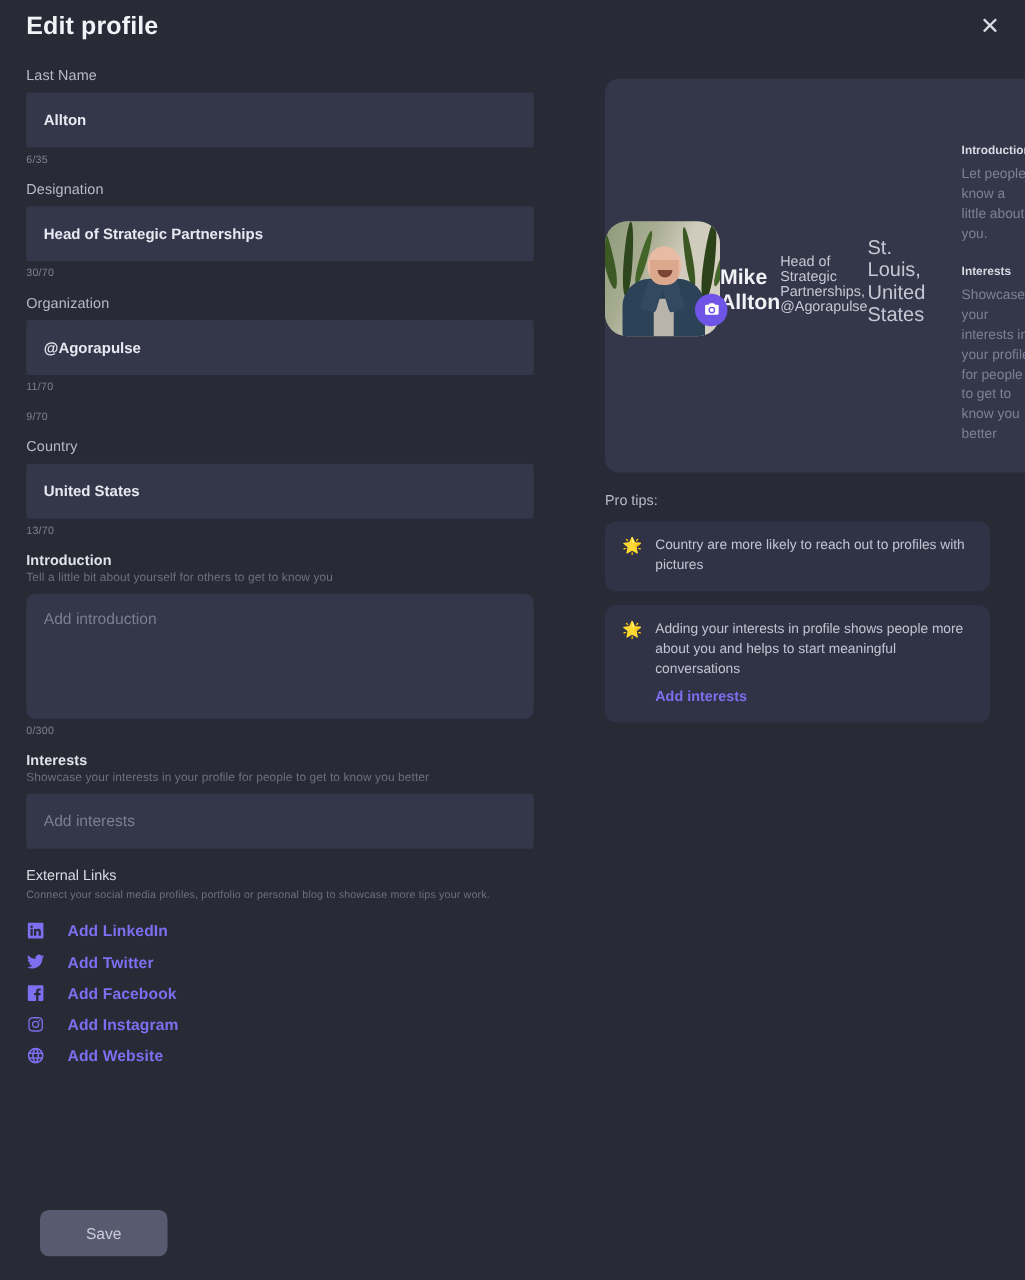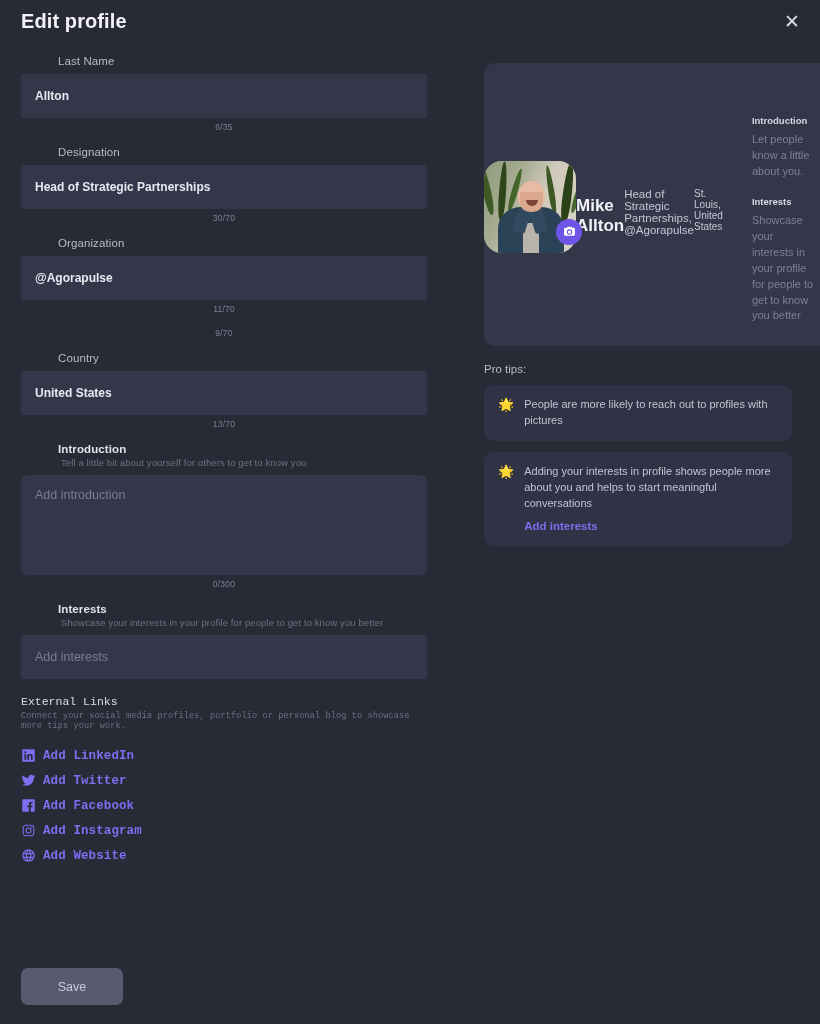"Last Name" .field-label { margin-left: 37px -> none }
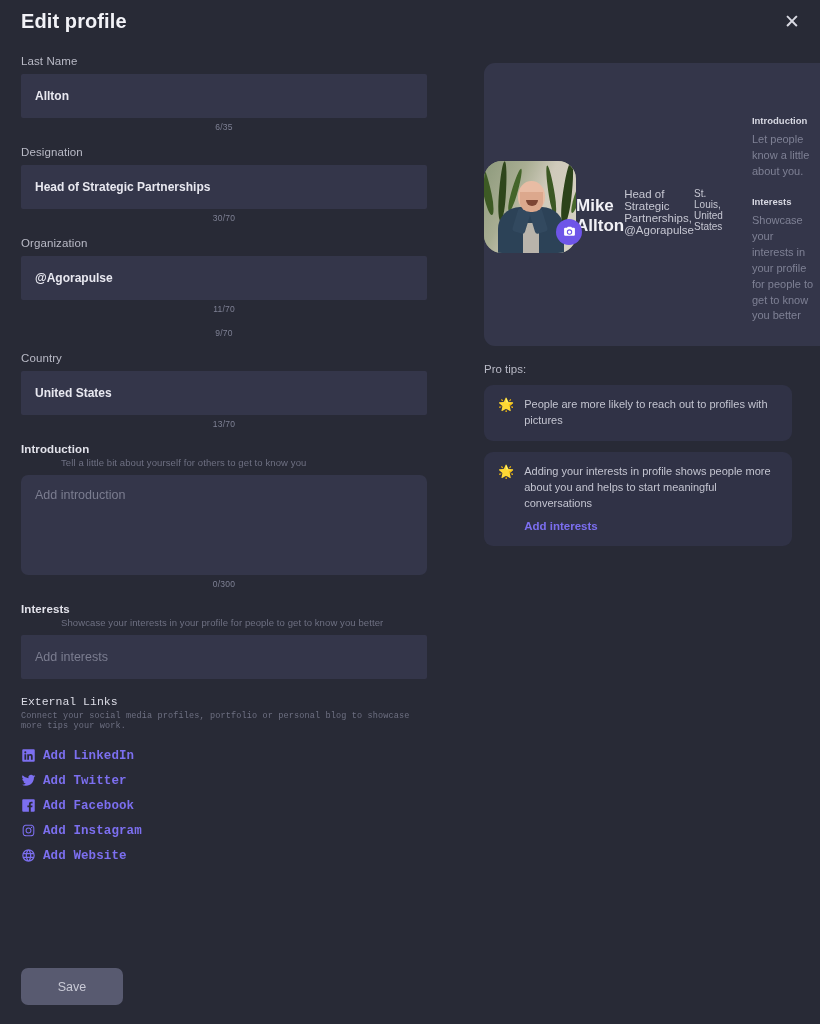"6/35" .counter { text-align: center -> left }
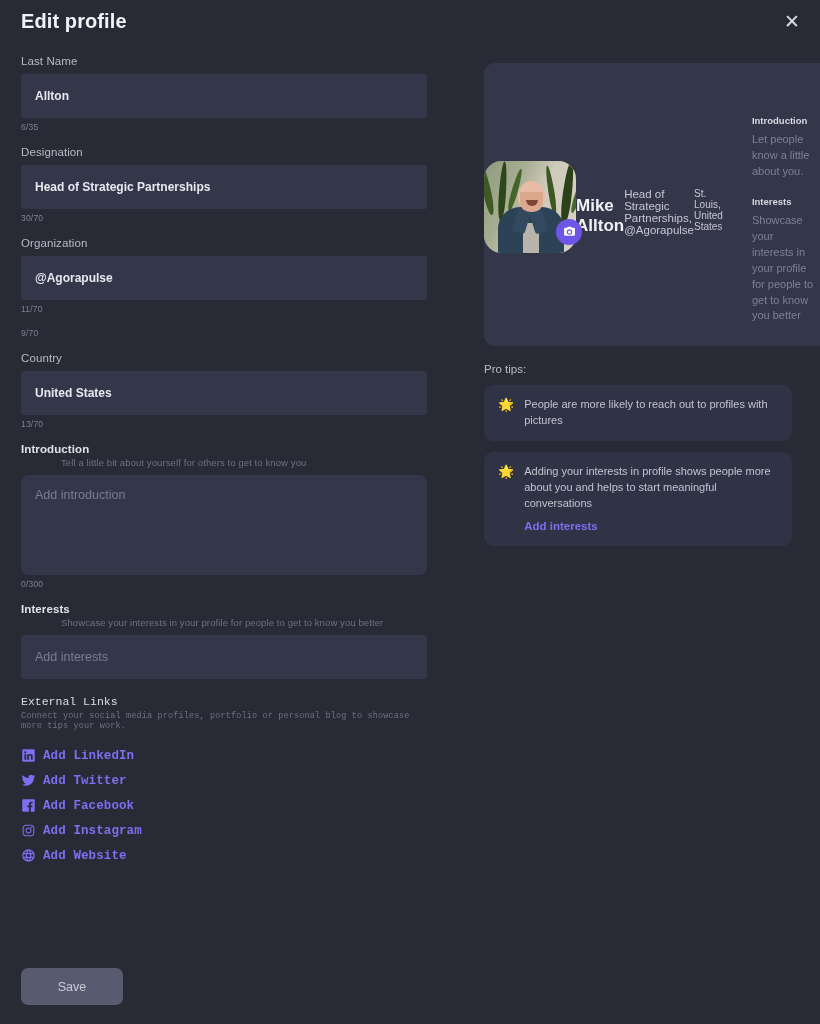"St. Louis, United States" .preview-loc { font-size: 10px -> 16px }
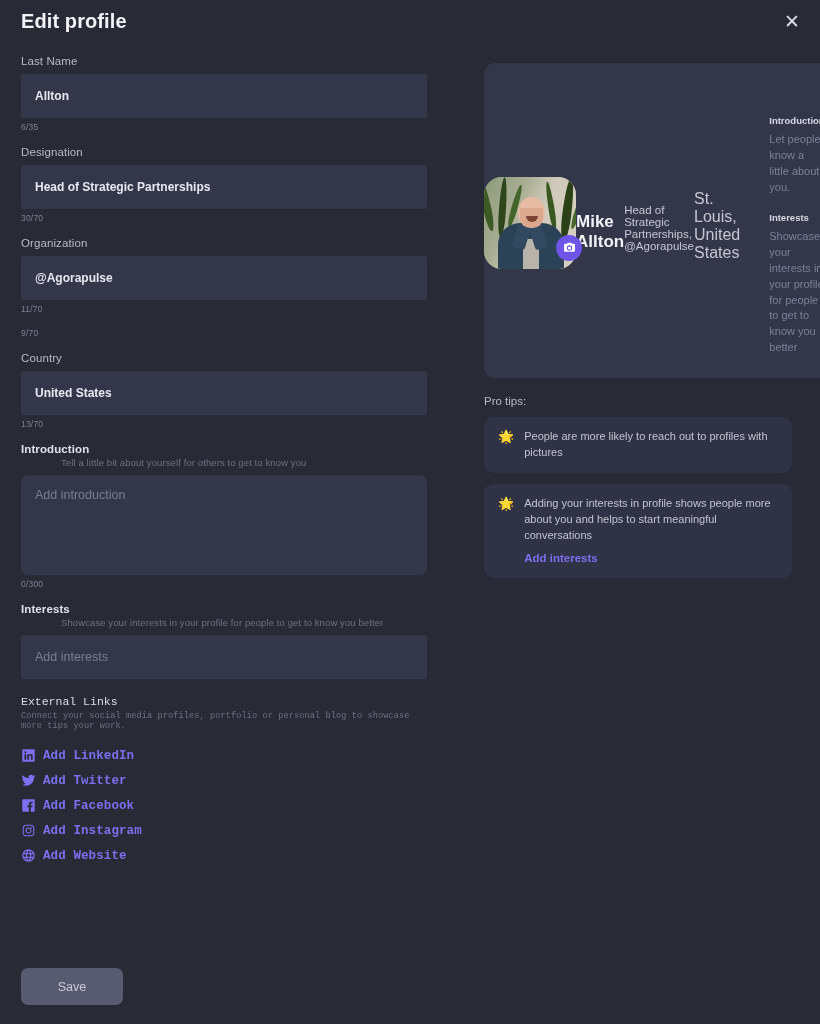"People are more likely to" div.tip-text { text: People -> Country }
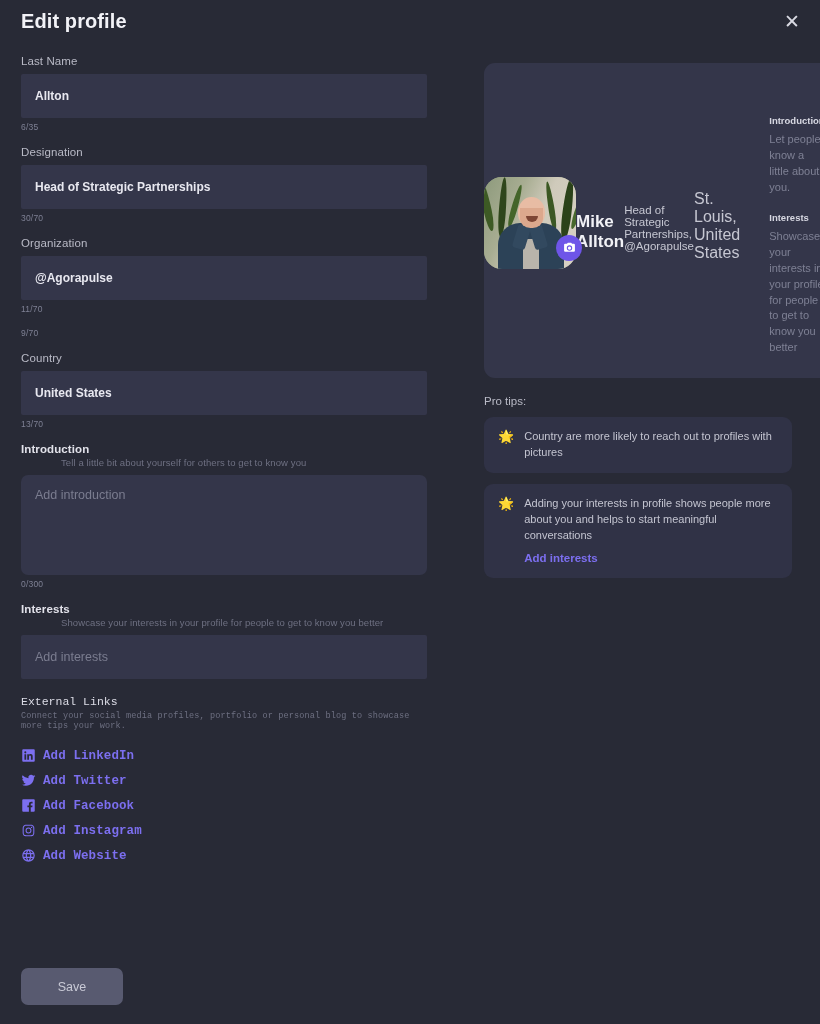"Tell a little bit about" .field-hint { margin-left: 40px -> none }
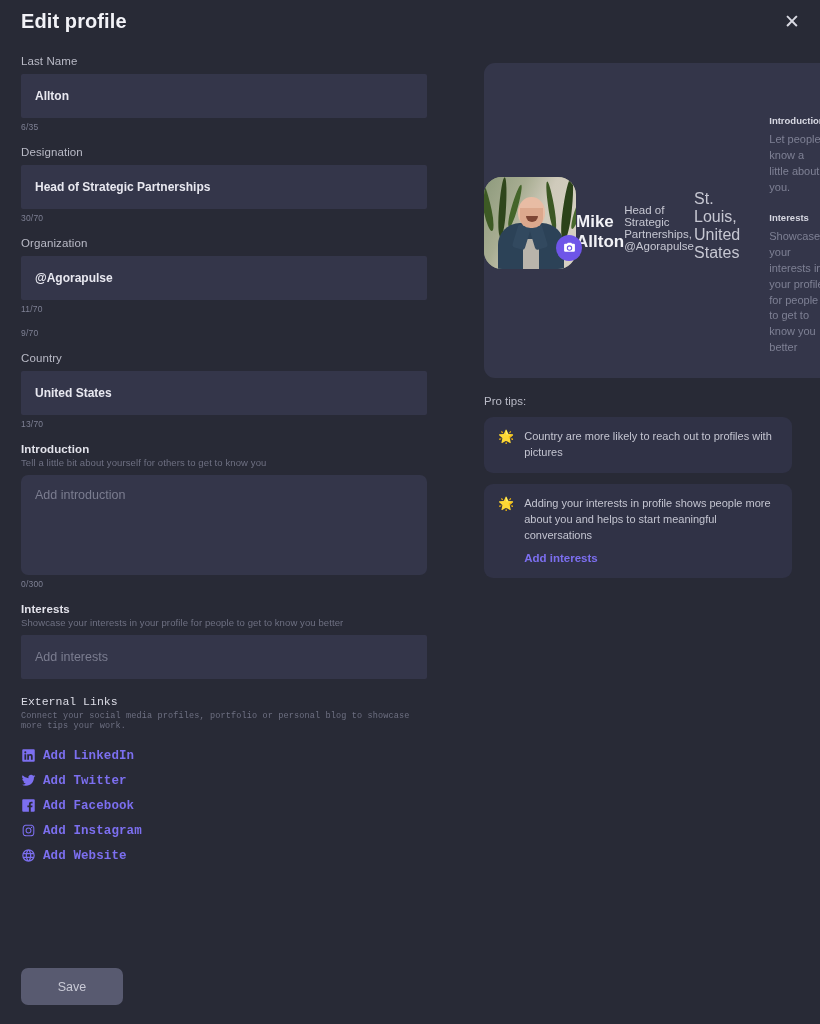"External Links" .links-head { font-family: Liberation Mono, monospace -> none }
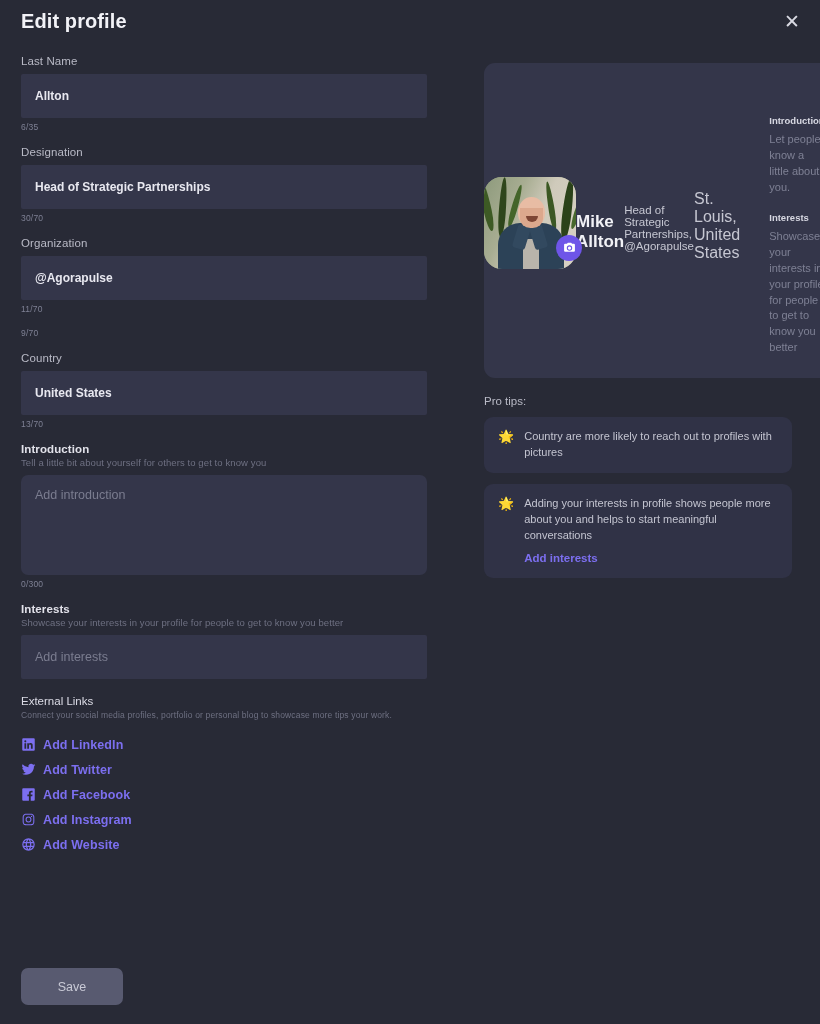"Add LinkedIn" .link-row { gap: 7px -> 18px }
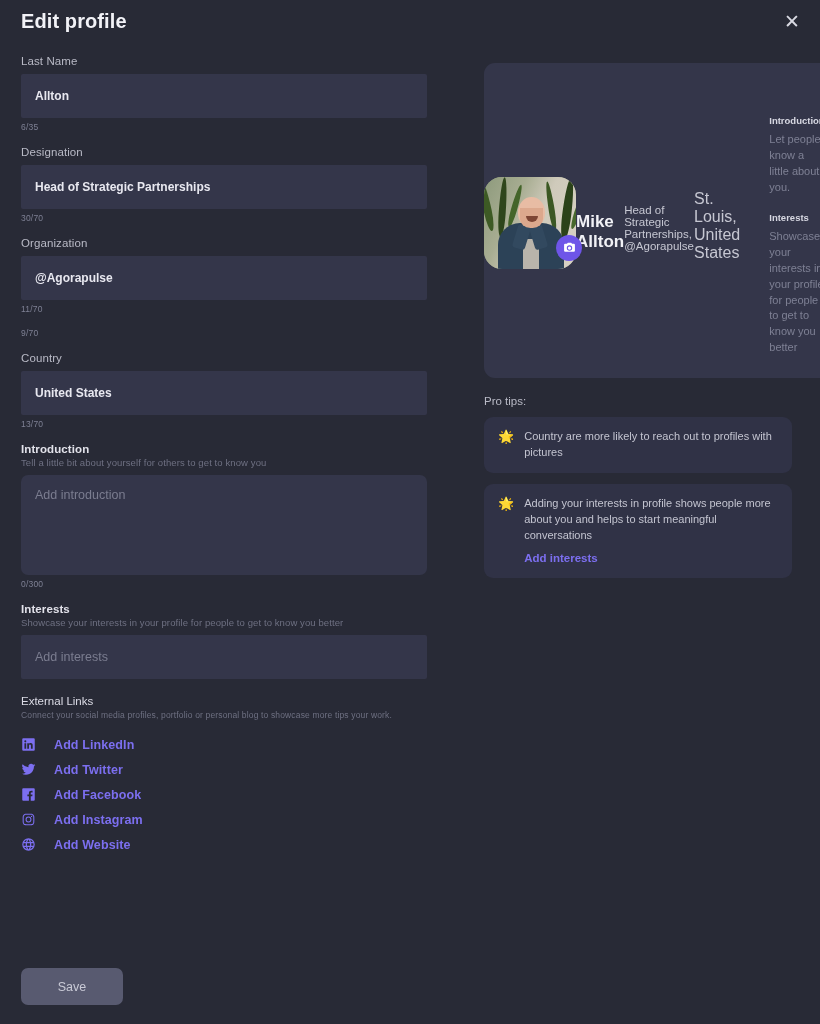"Save" .save-btn { left: 21px -> 32px }
